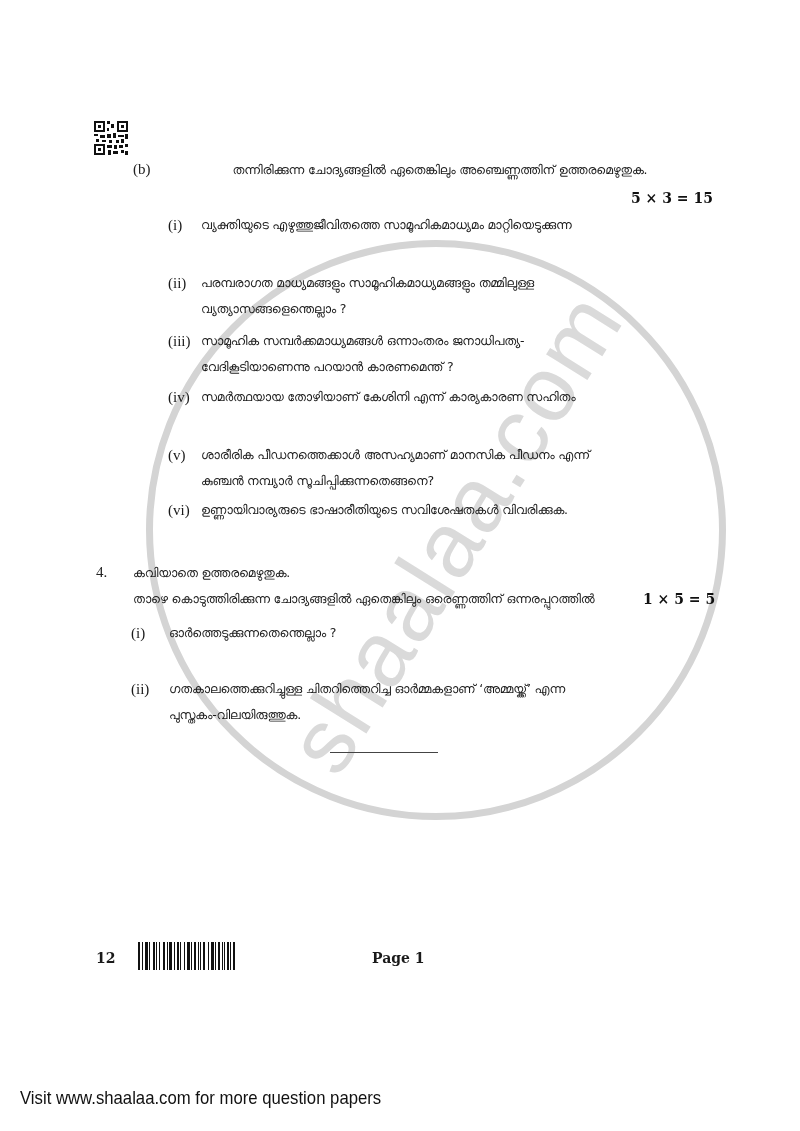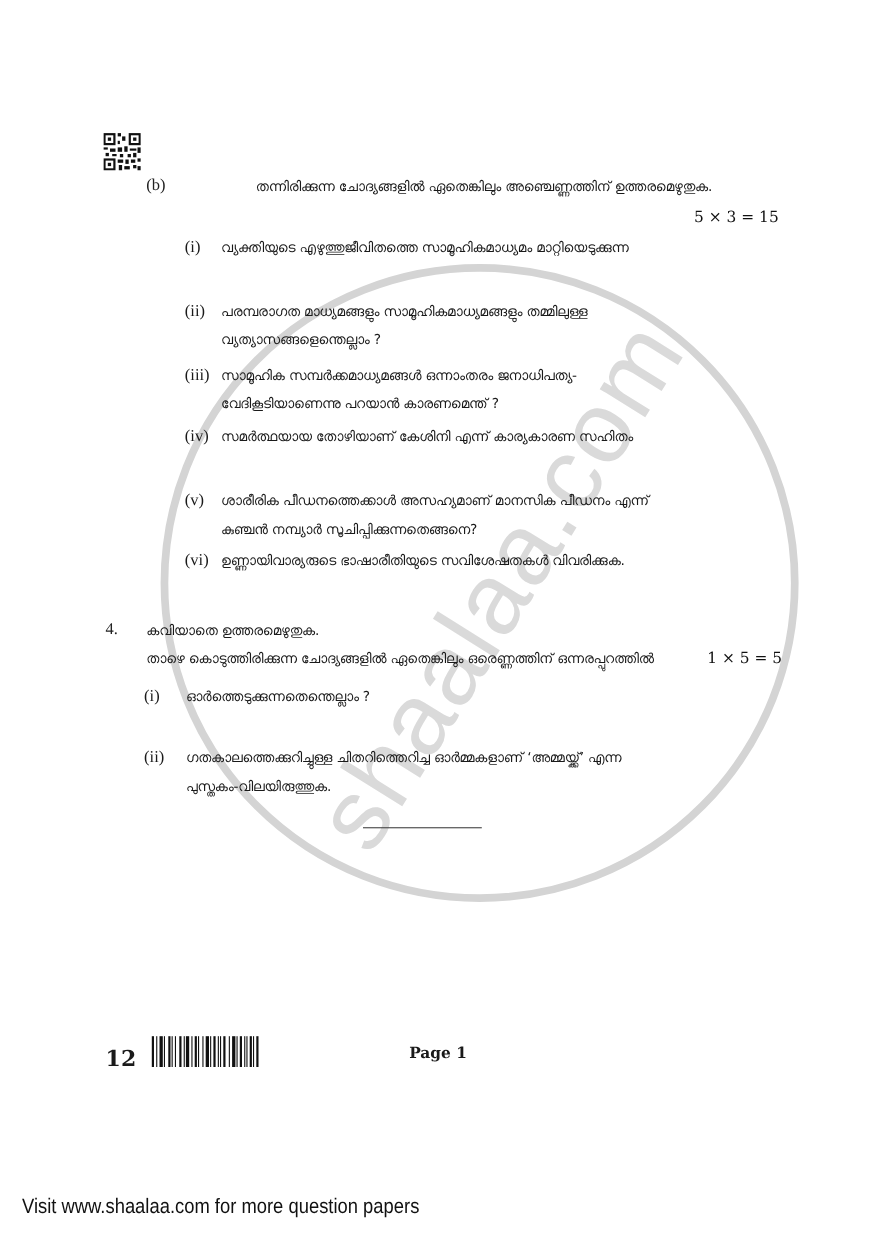"5 × 3 = 15" .marks { font-weight: normal -> bold }
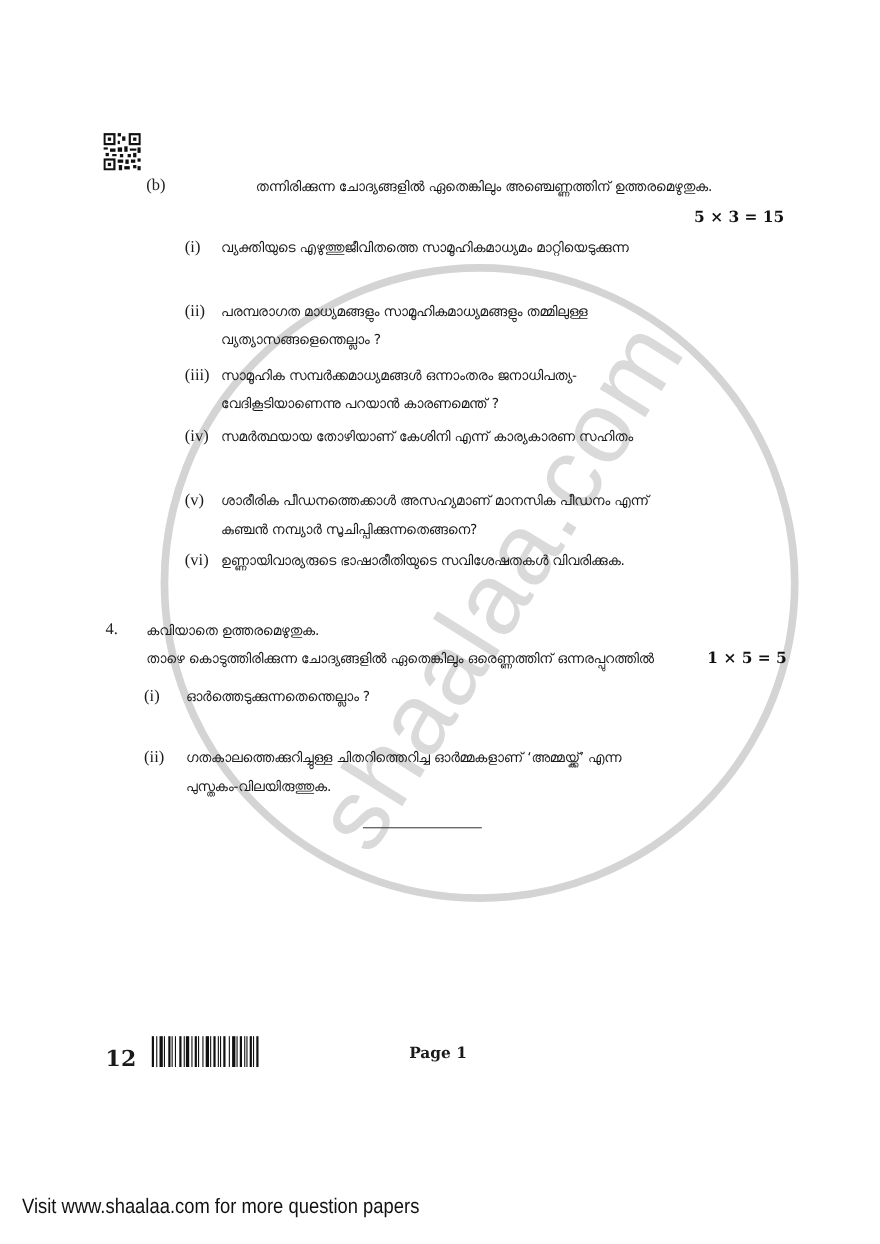"12" .footer-num { font-size: 20px -> 14px }
